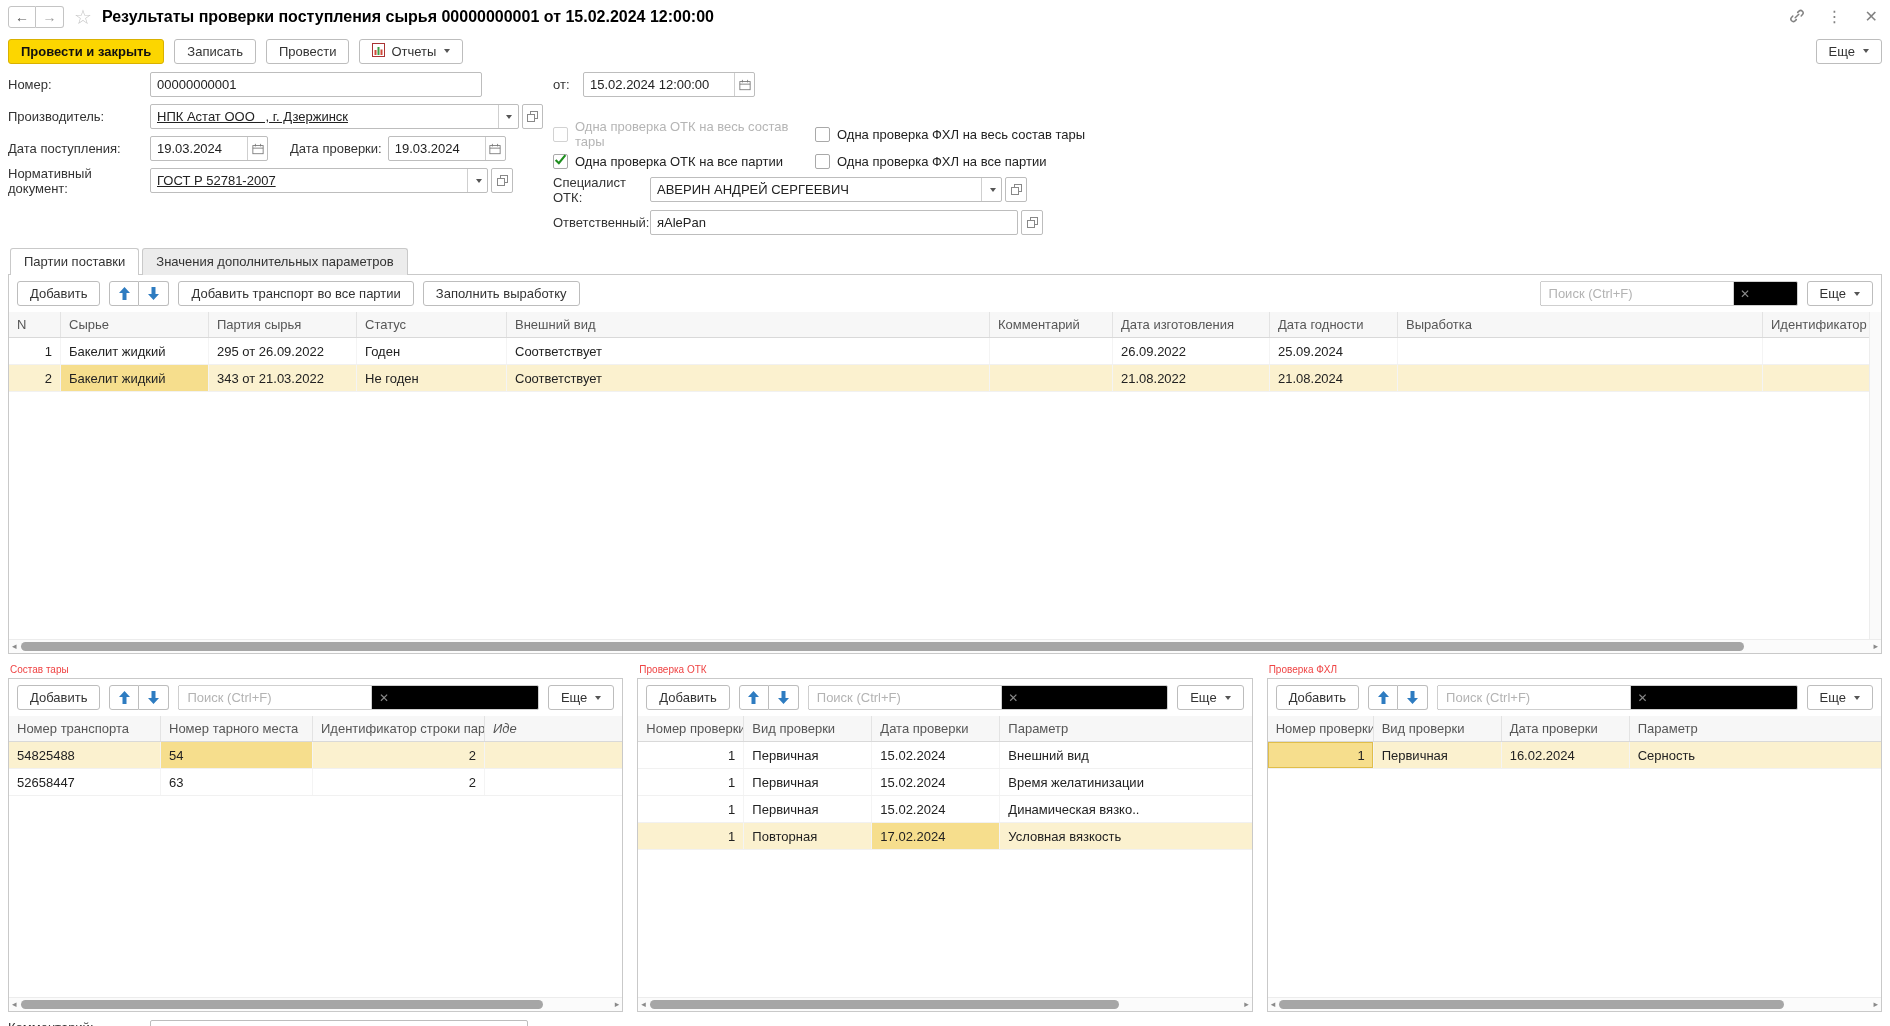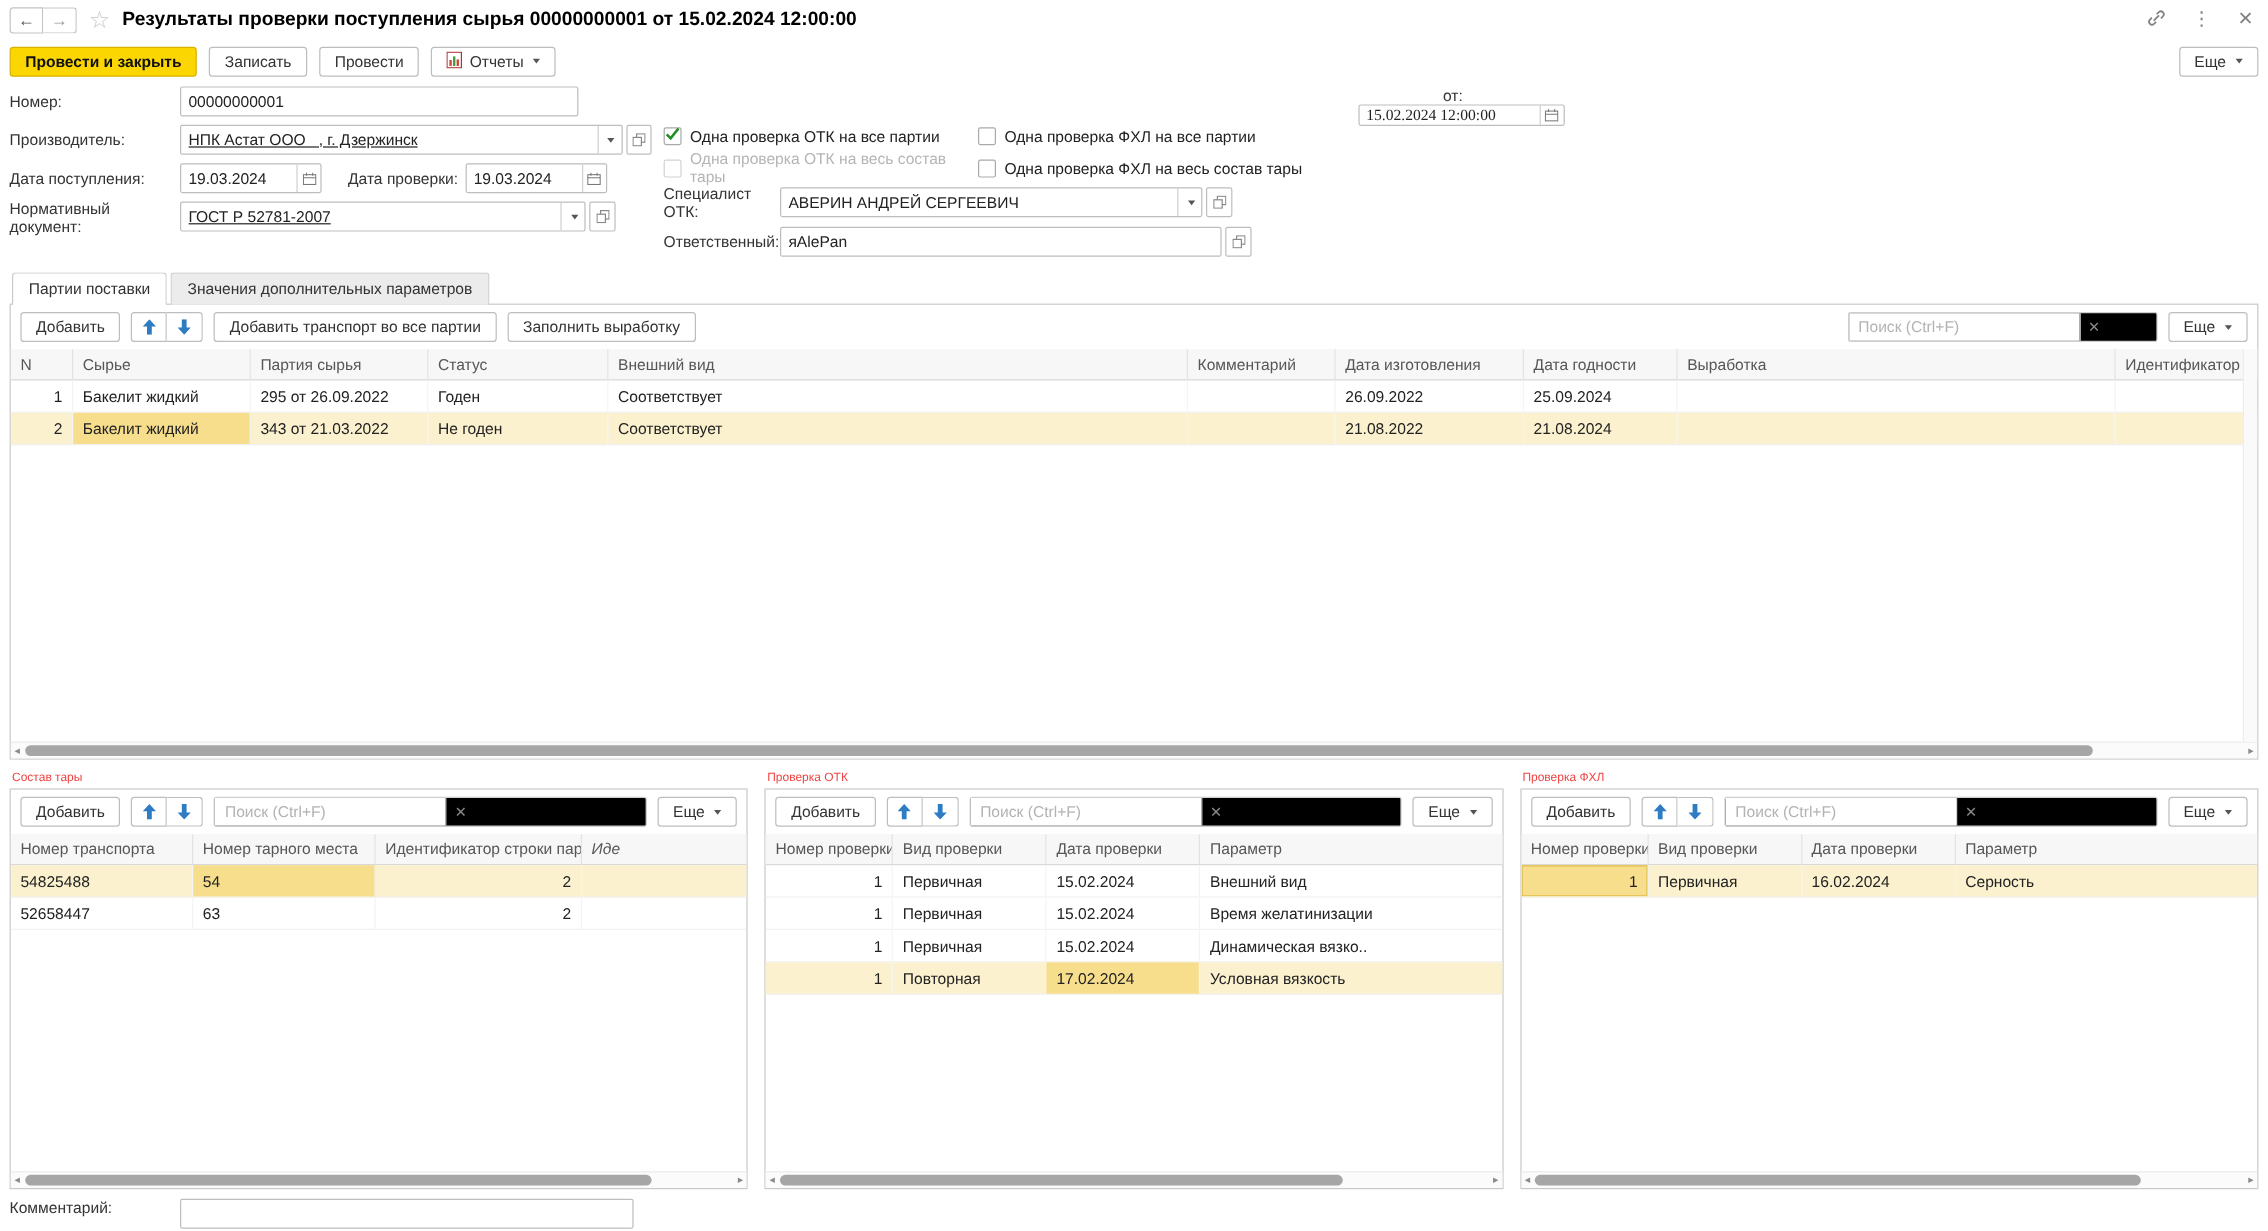"от:" div.frow { flex-direction: column -> none; margin-bottom: 5px -> 26px }
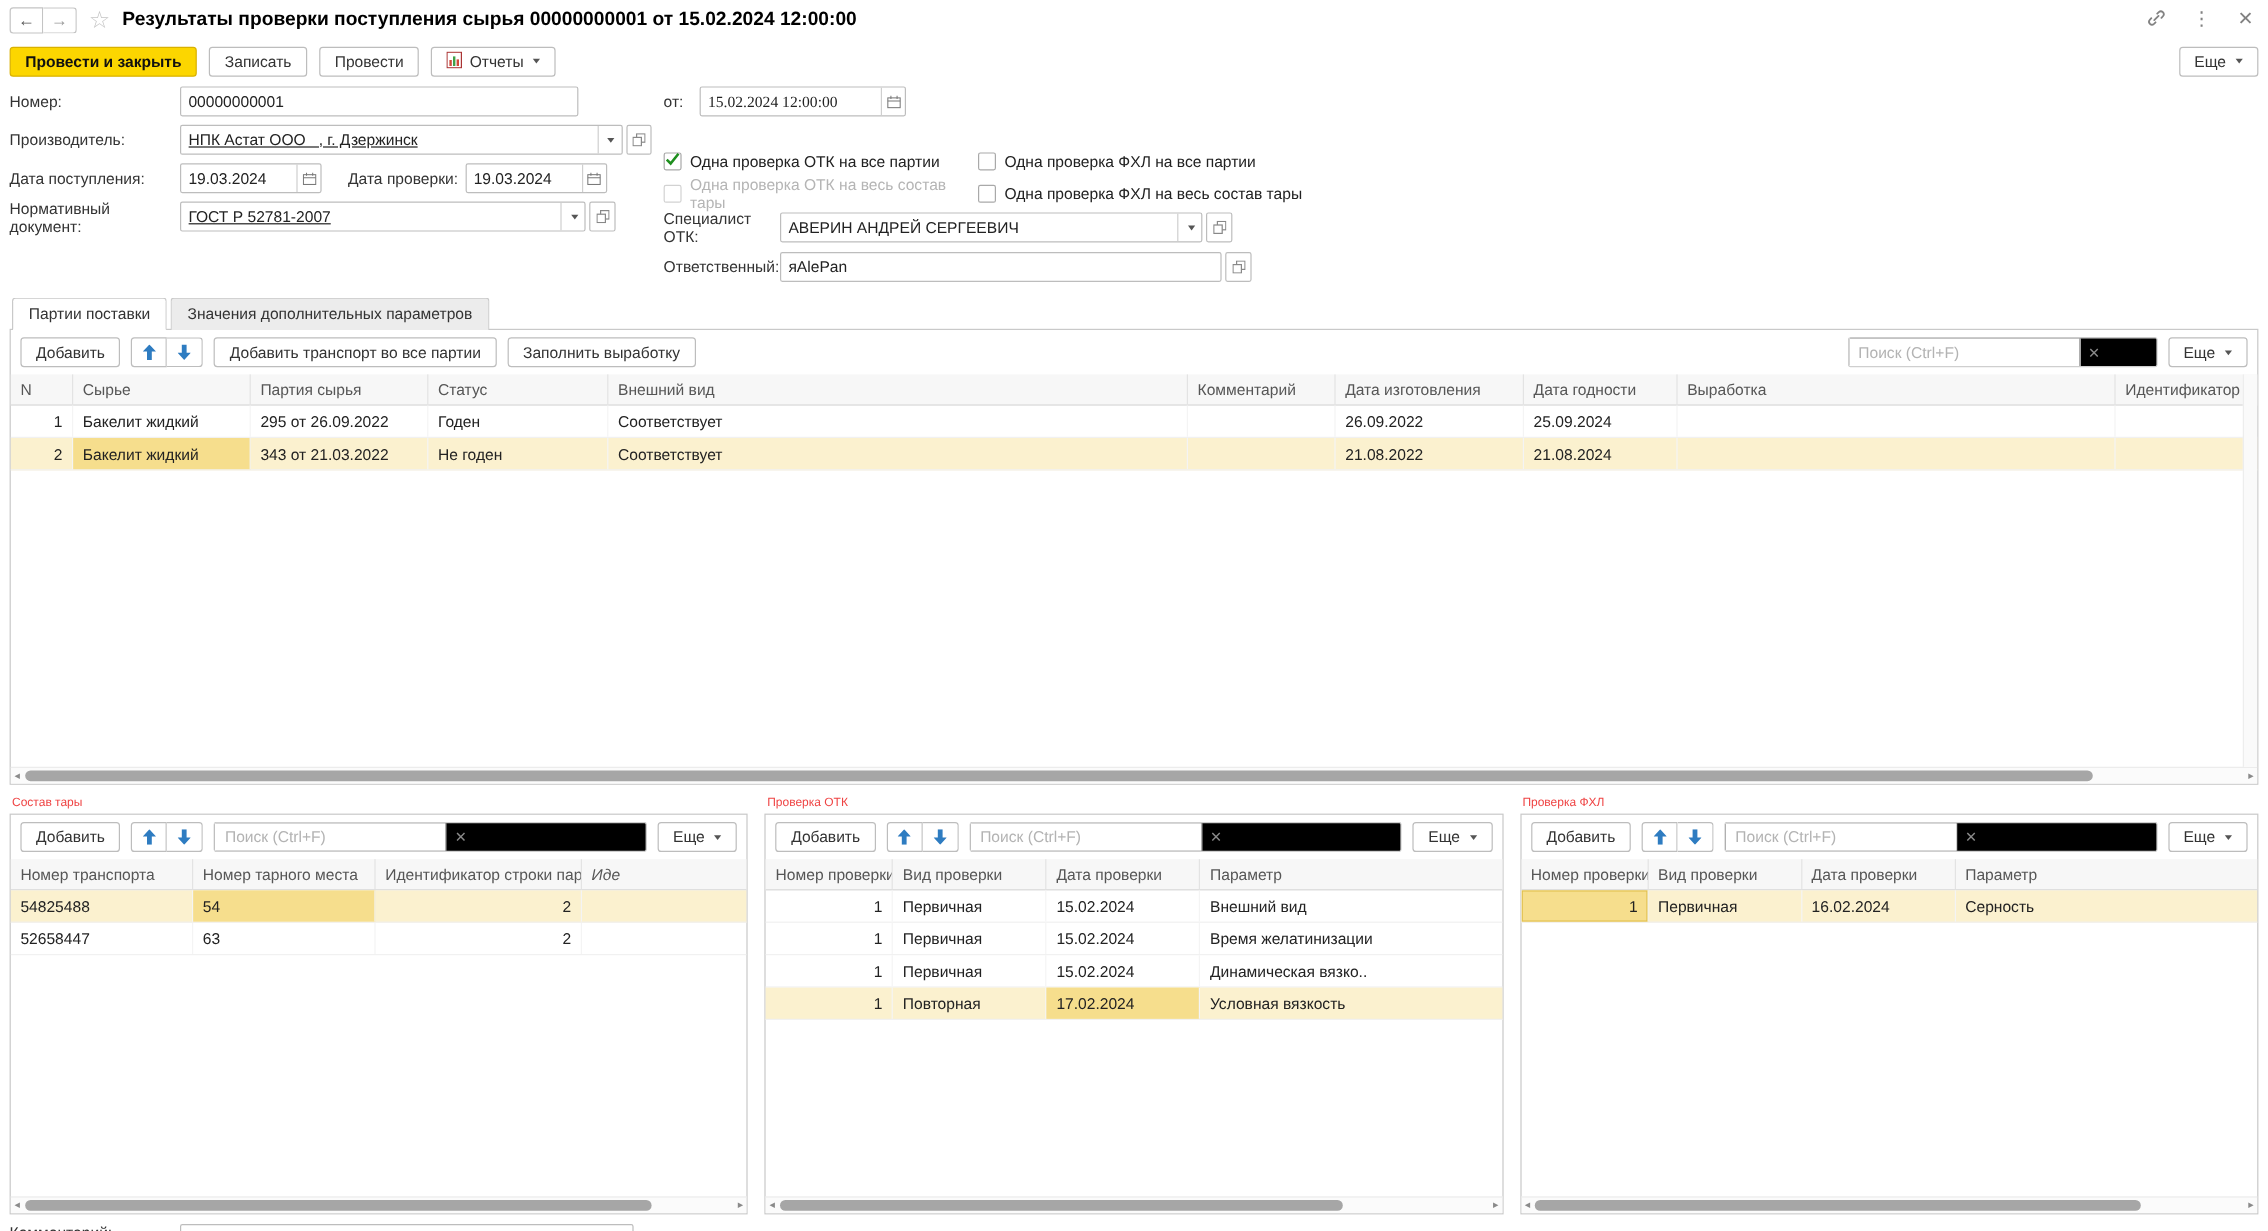"15.02.2024 12:00:00" span.fieldw { font-family: Liberation Serif, serif -> none }
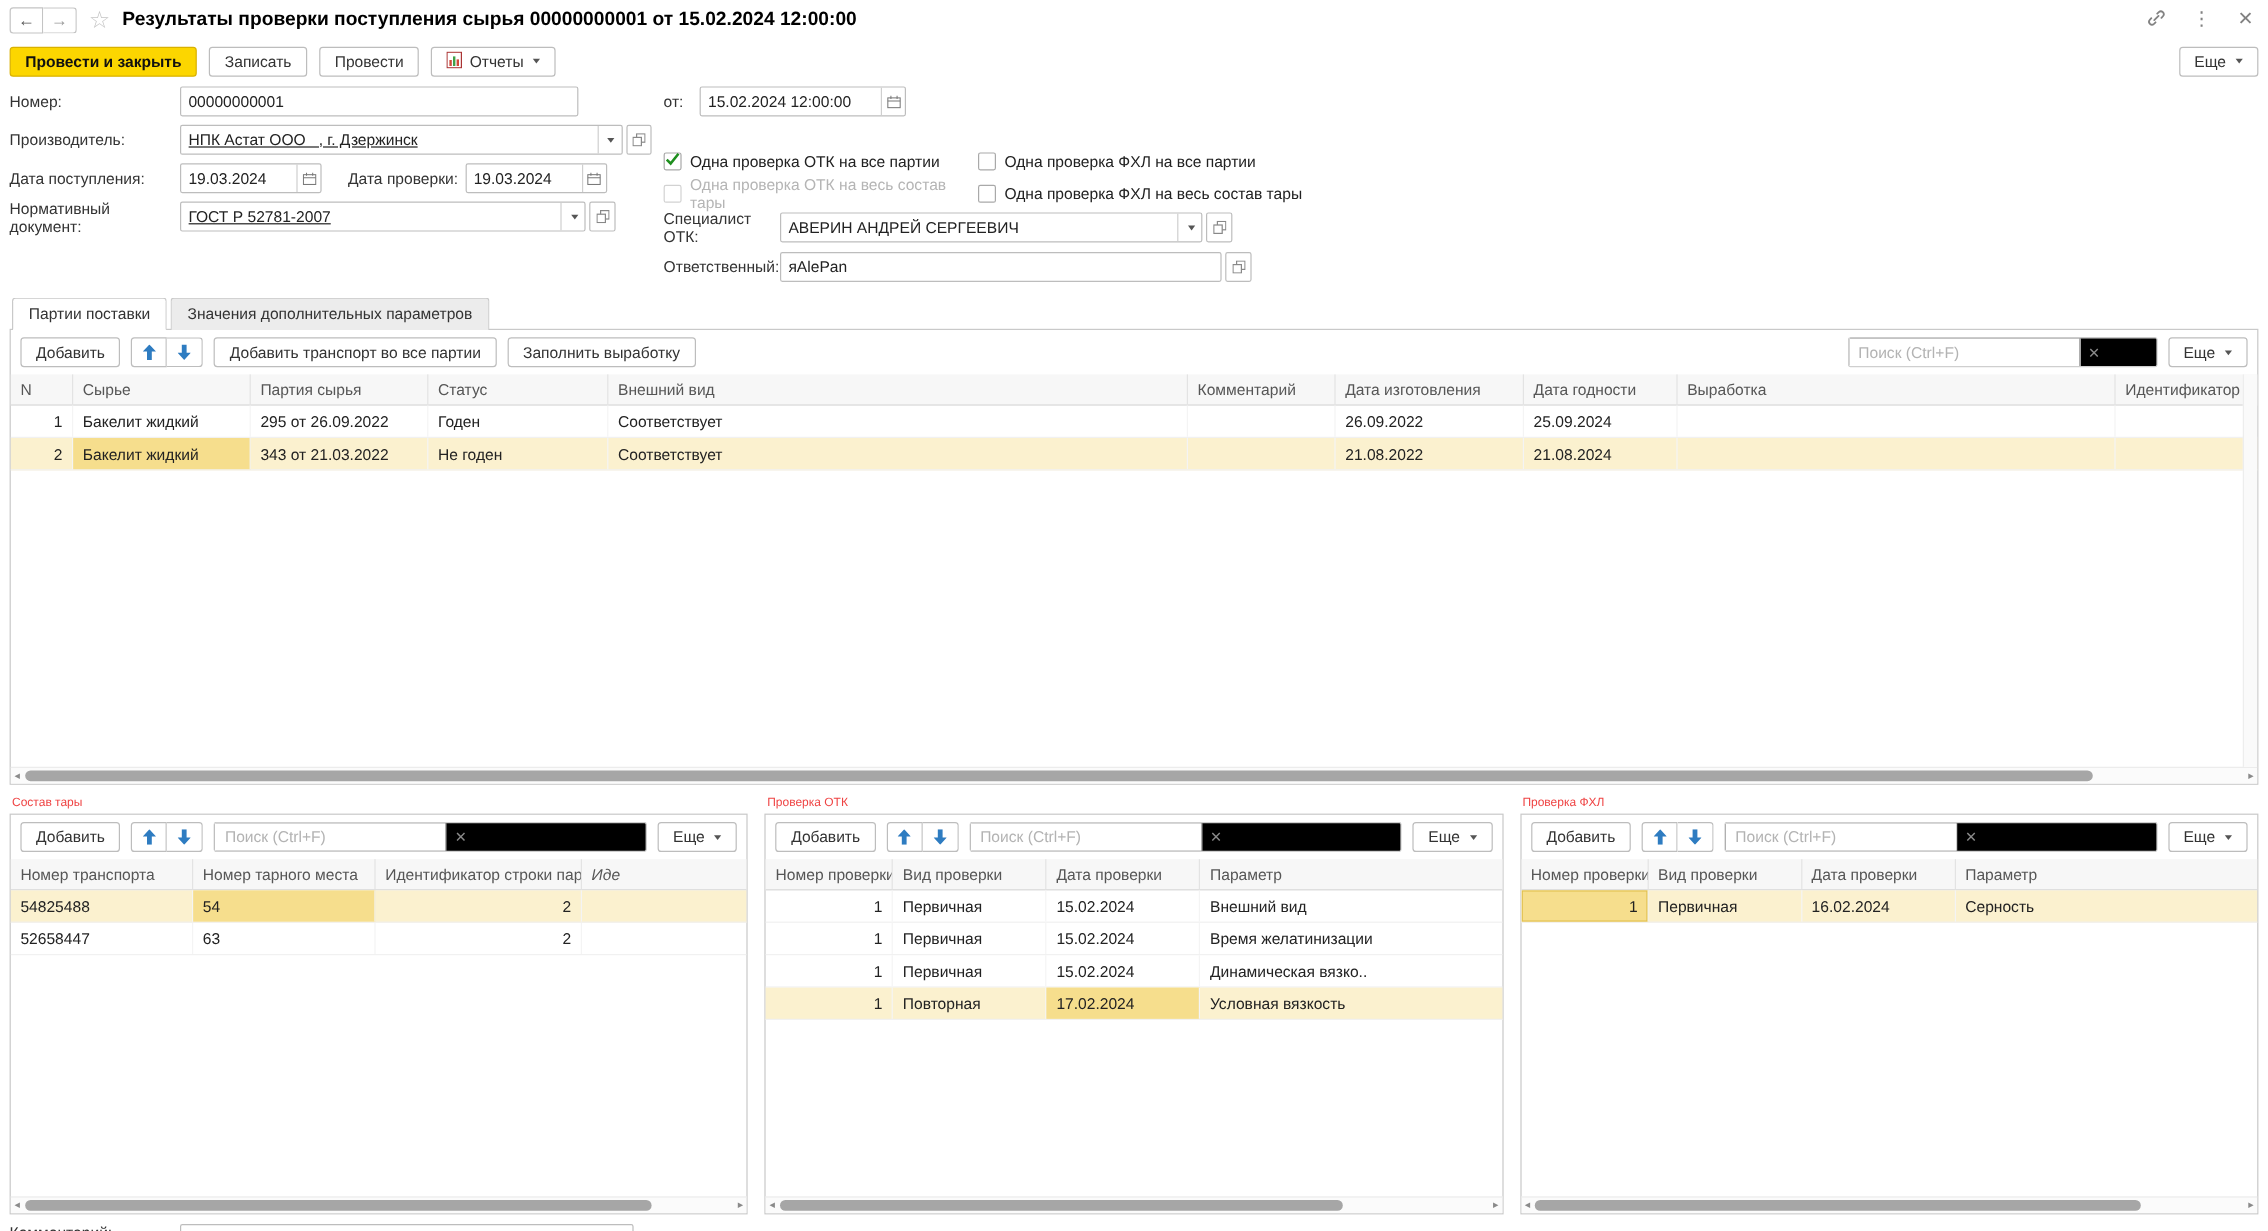"Одна проверка ОТК на все" div.cbrows { order: before "Одна проверка ОТК на весь" -> after "Одна проверка ОТК на весь" }
